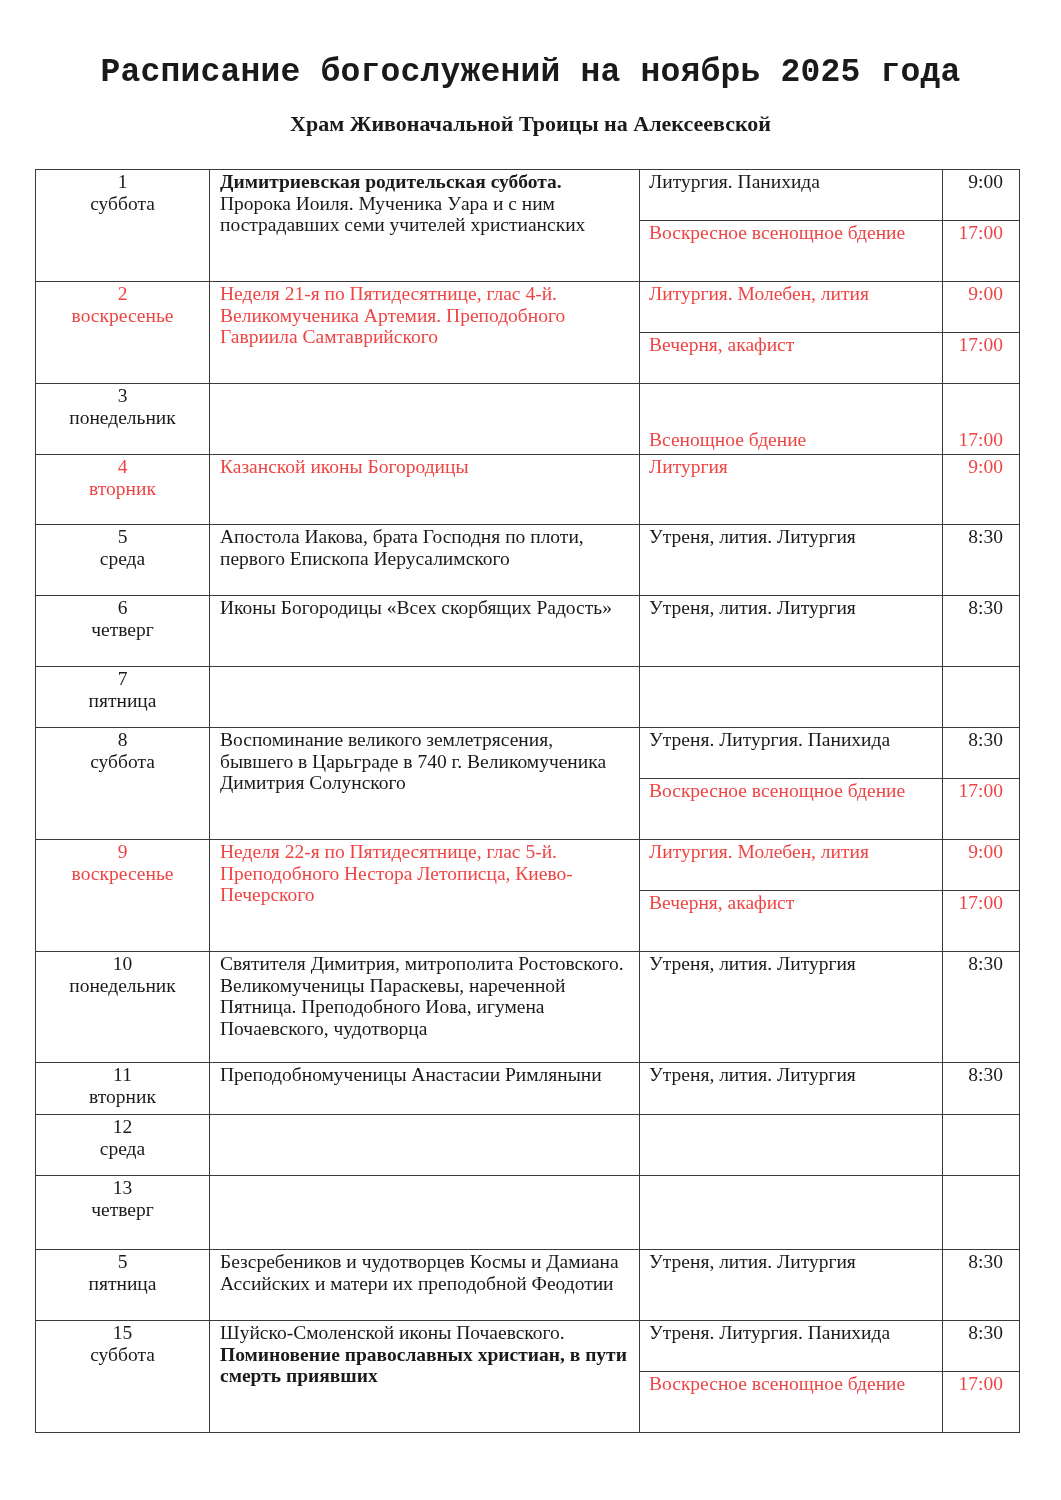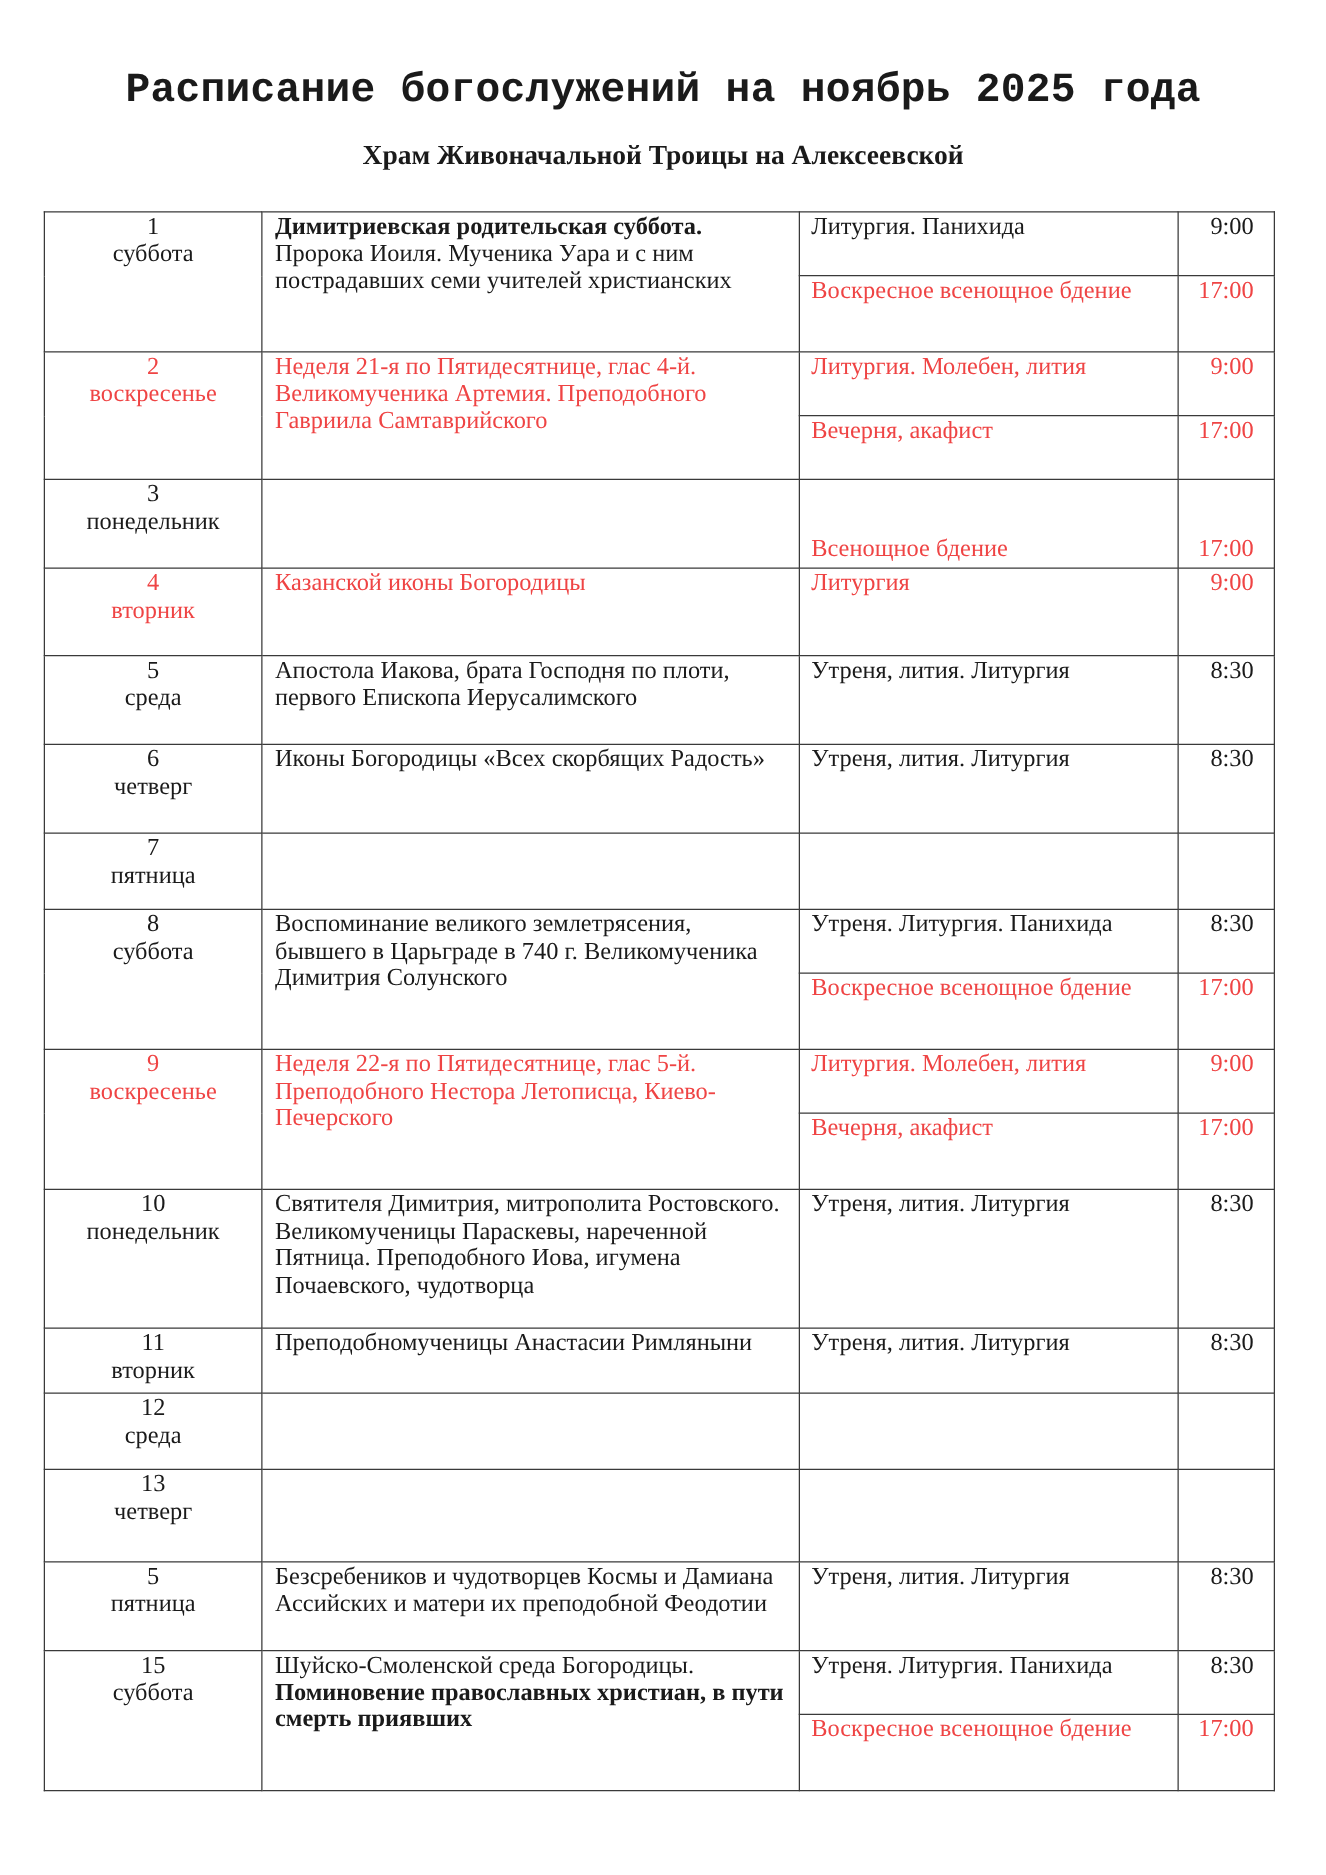"Шуйско-Смоленской среда Богородицы." span { text: среда Богородицы -> иконы Почаевского }
